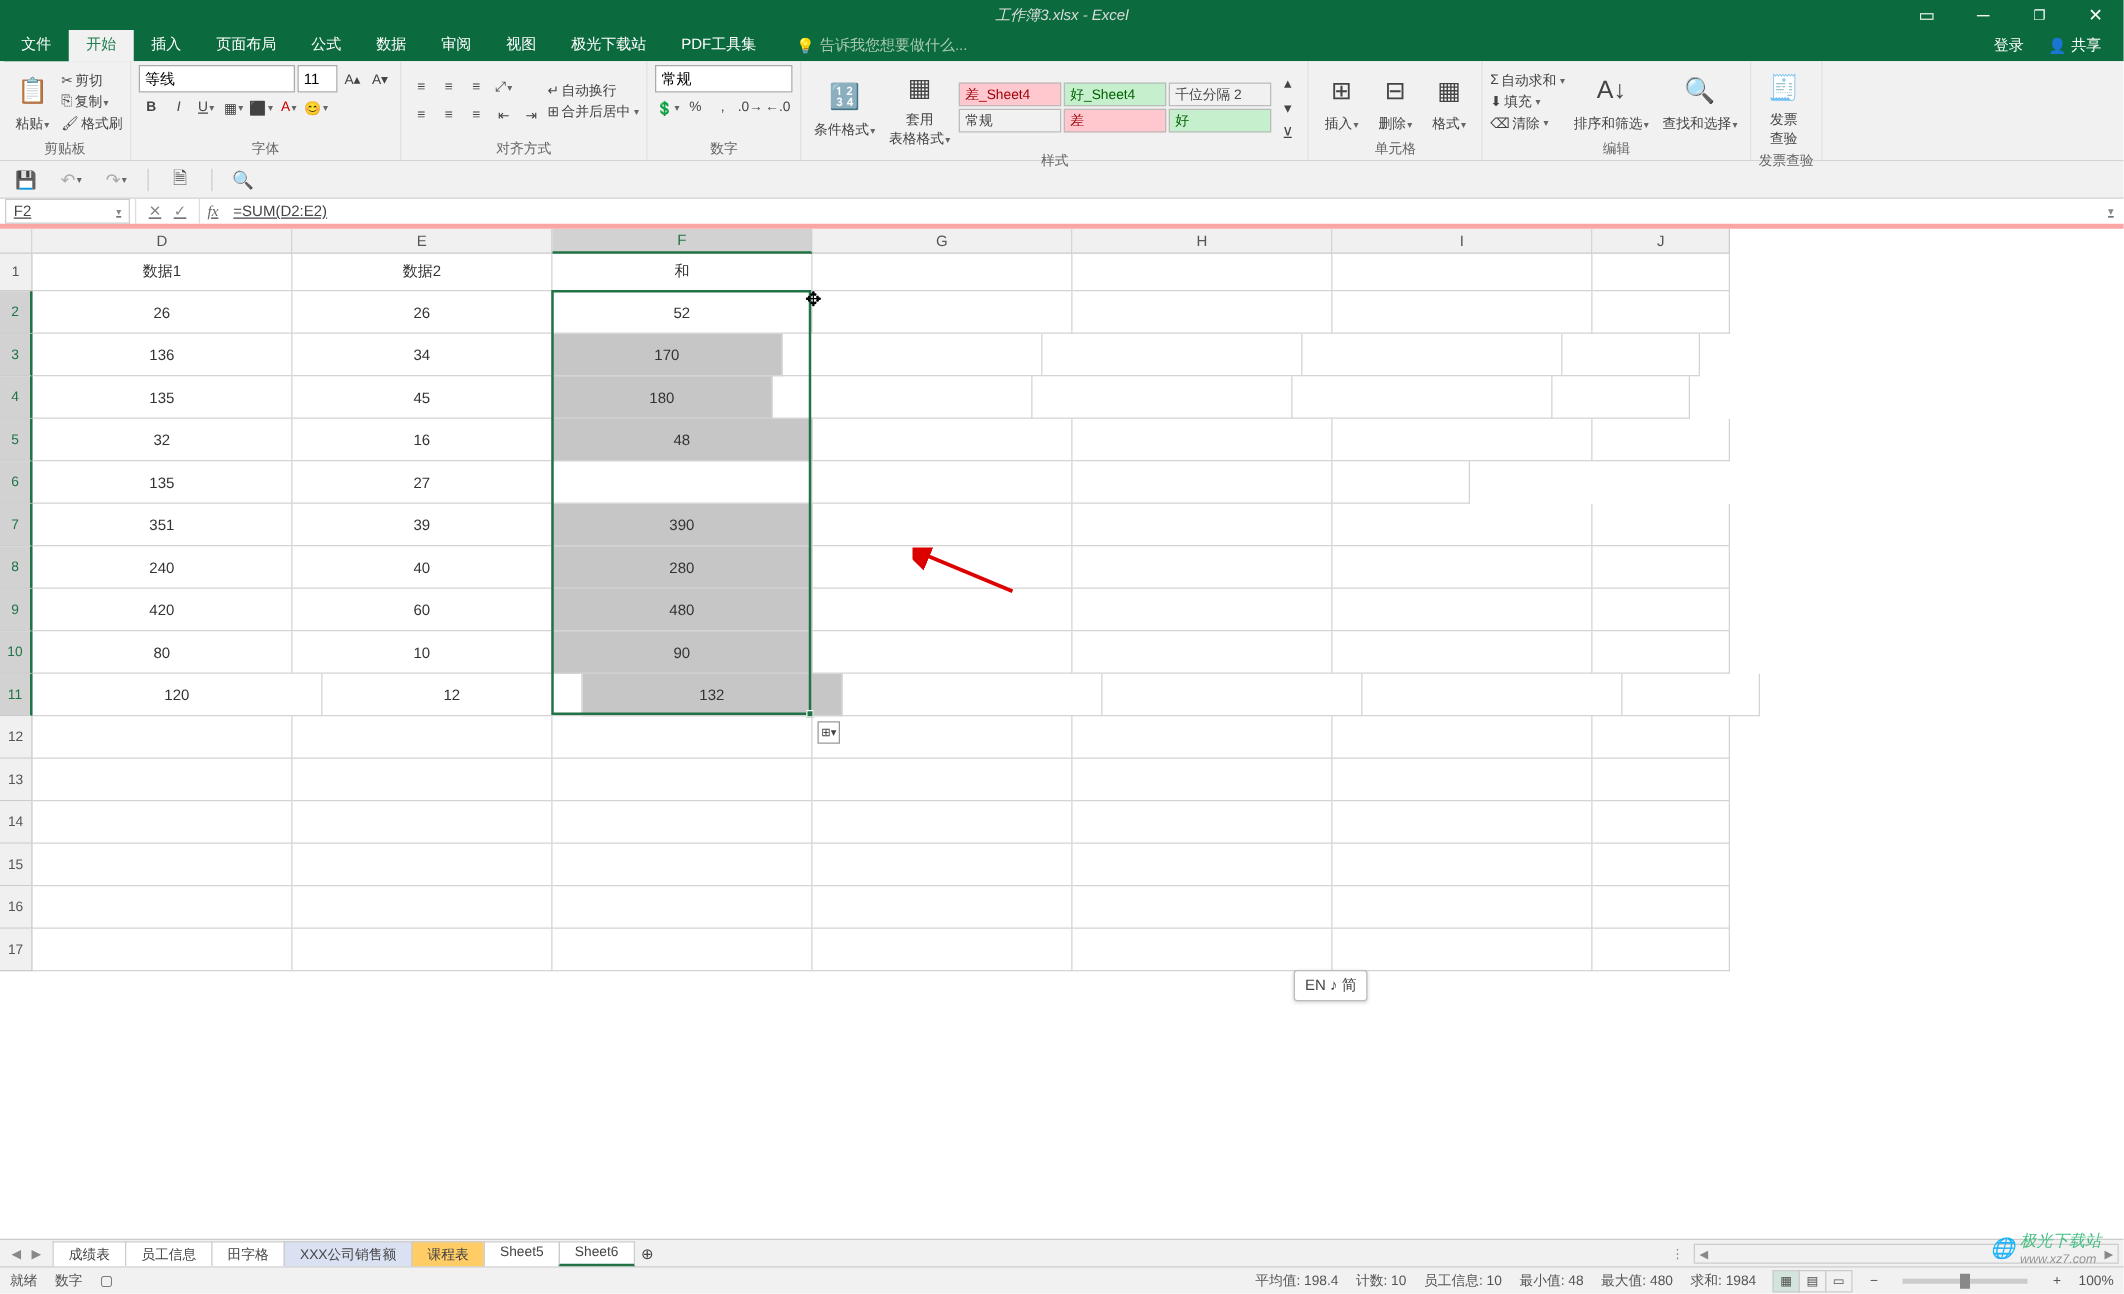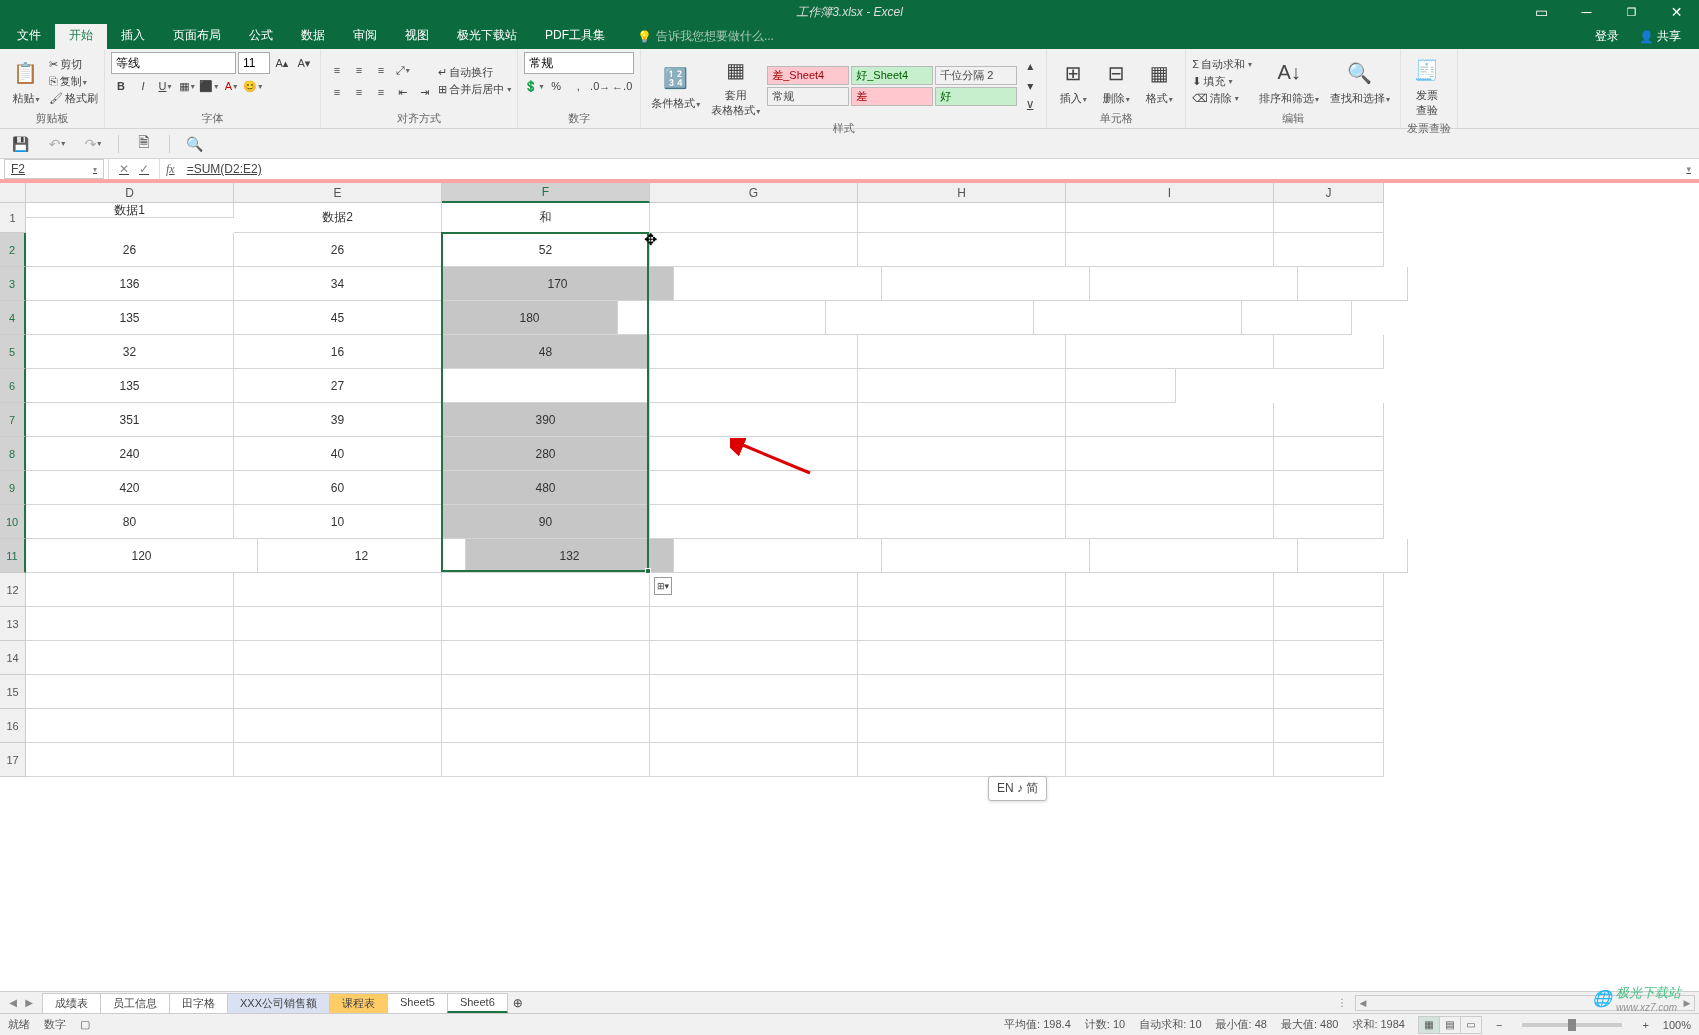"数据1" div.cell { height: 15px -> 30px }
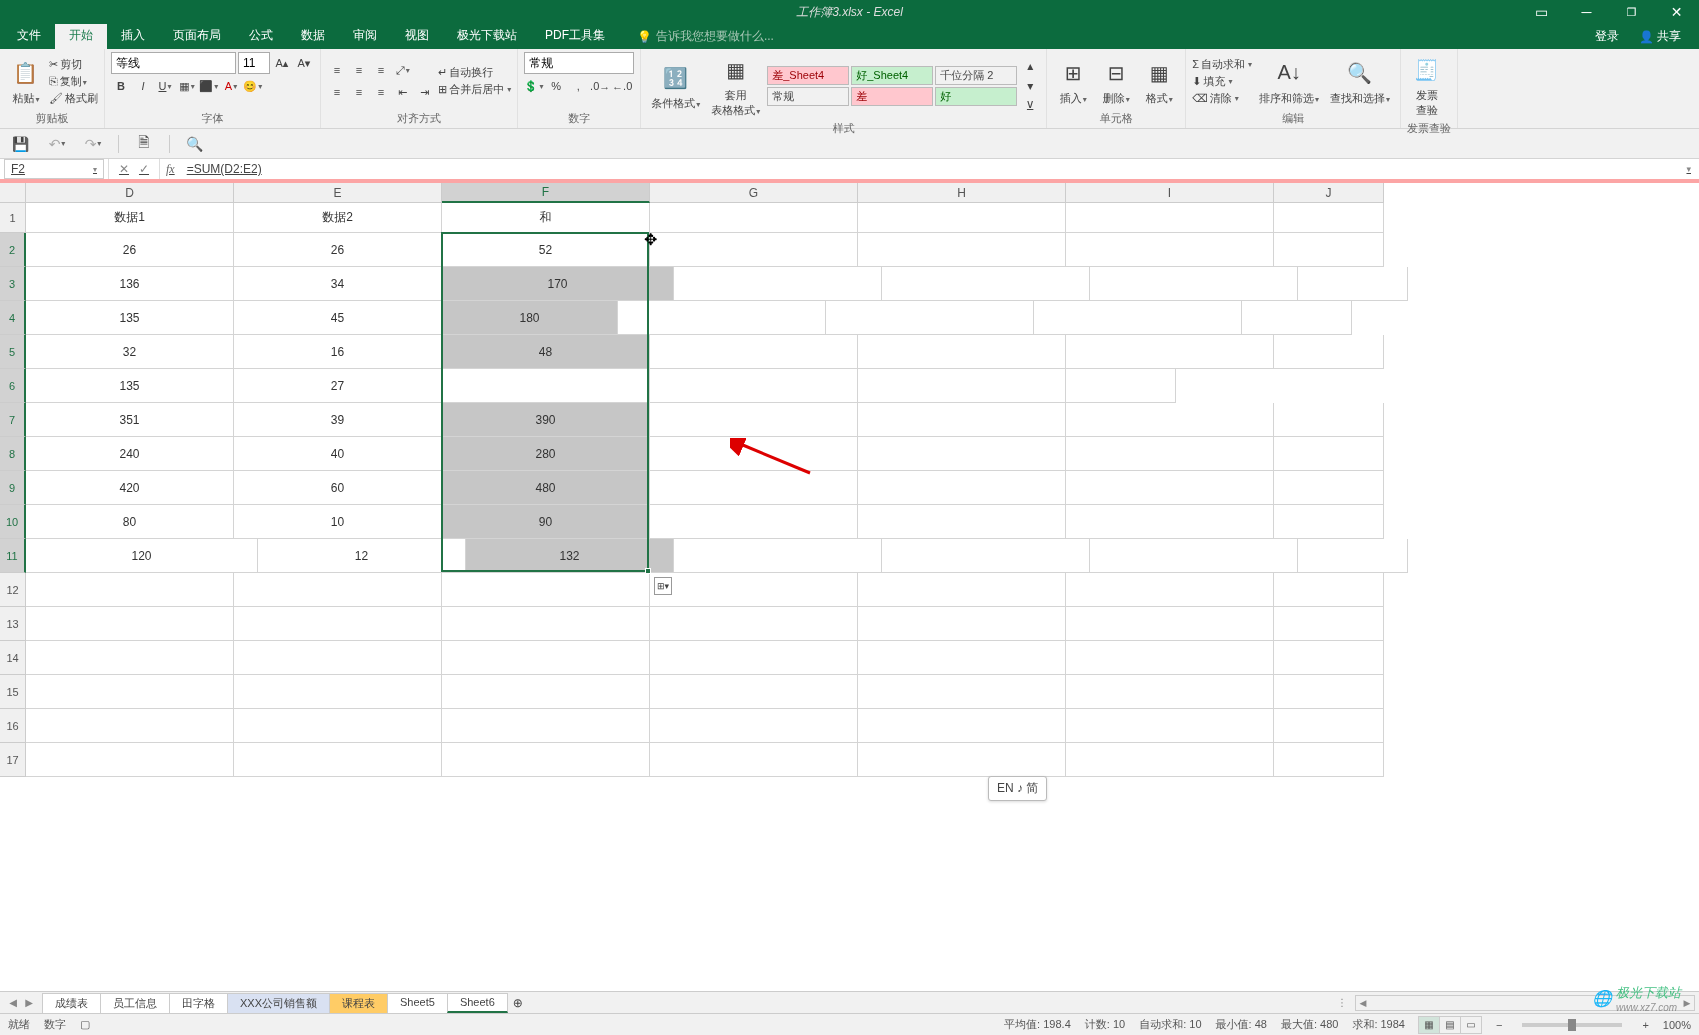"170" div.cell { width: 232px -> 184px }
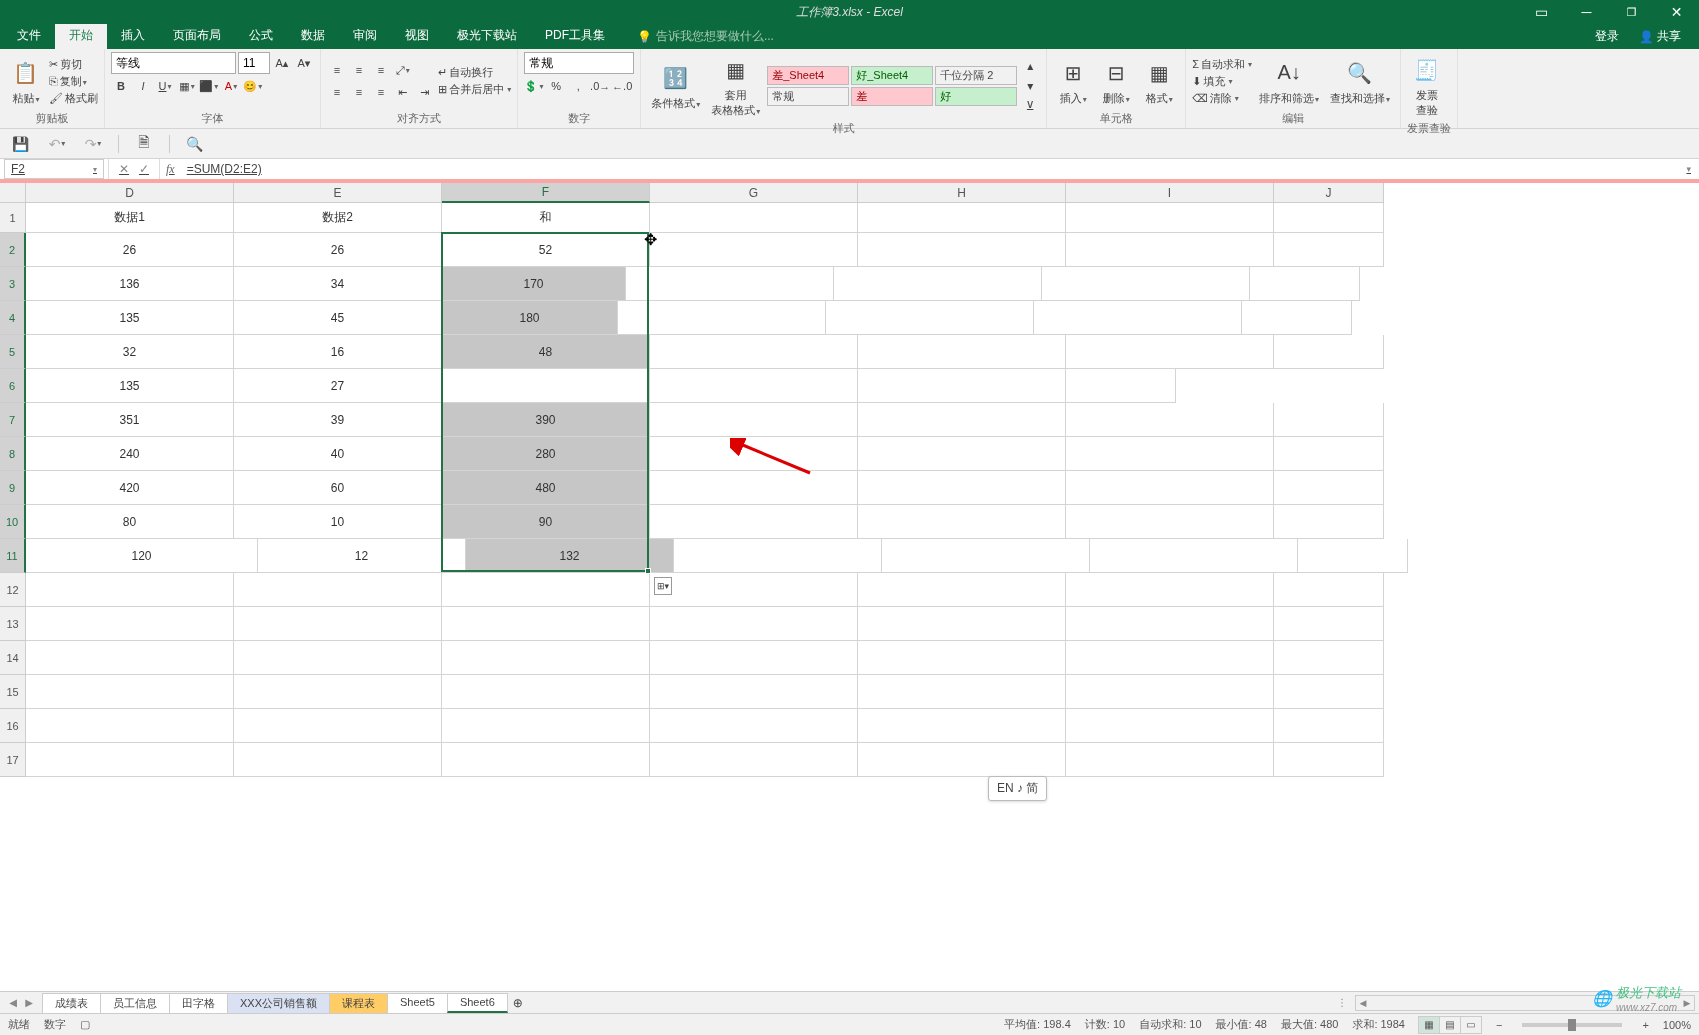"EN ♪ 简" div.ime-box { left: 988px -> 1035px }
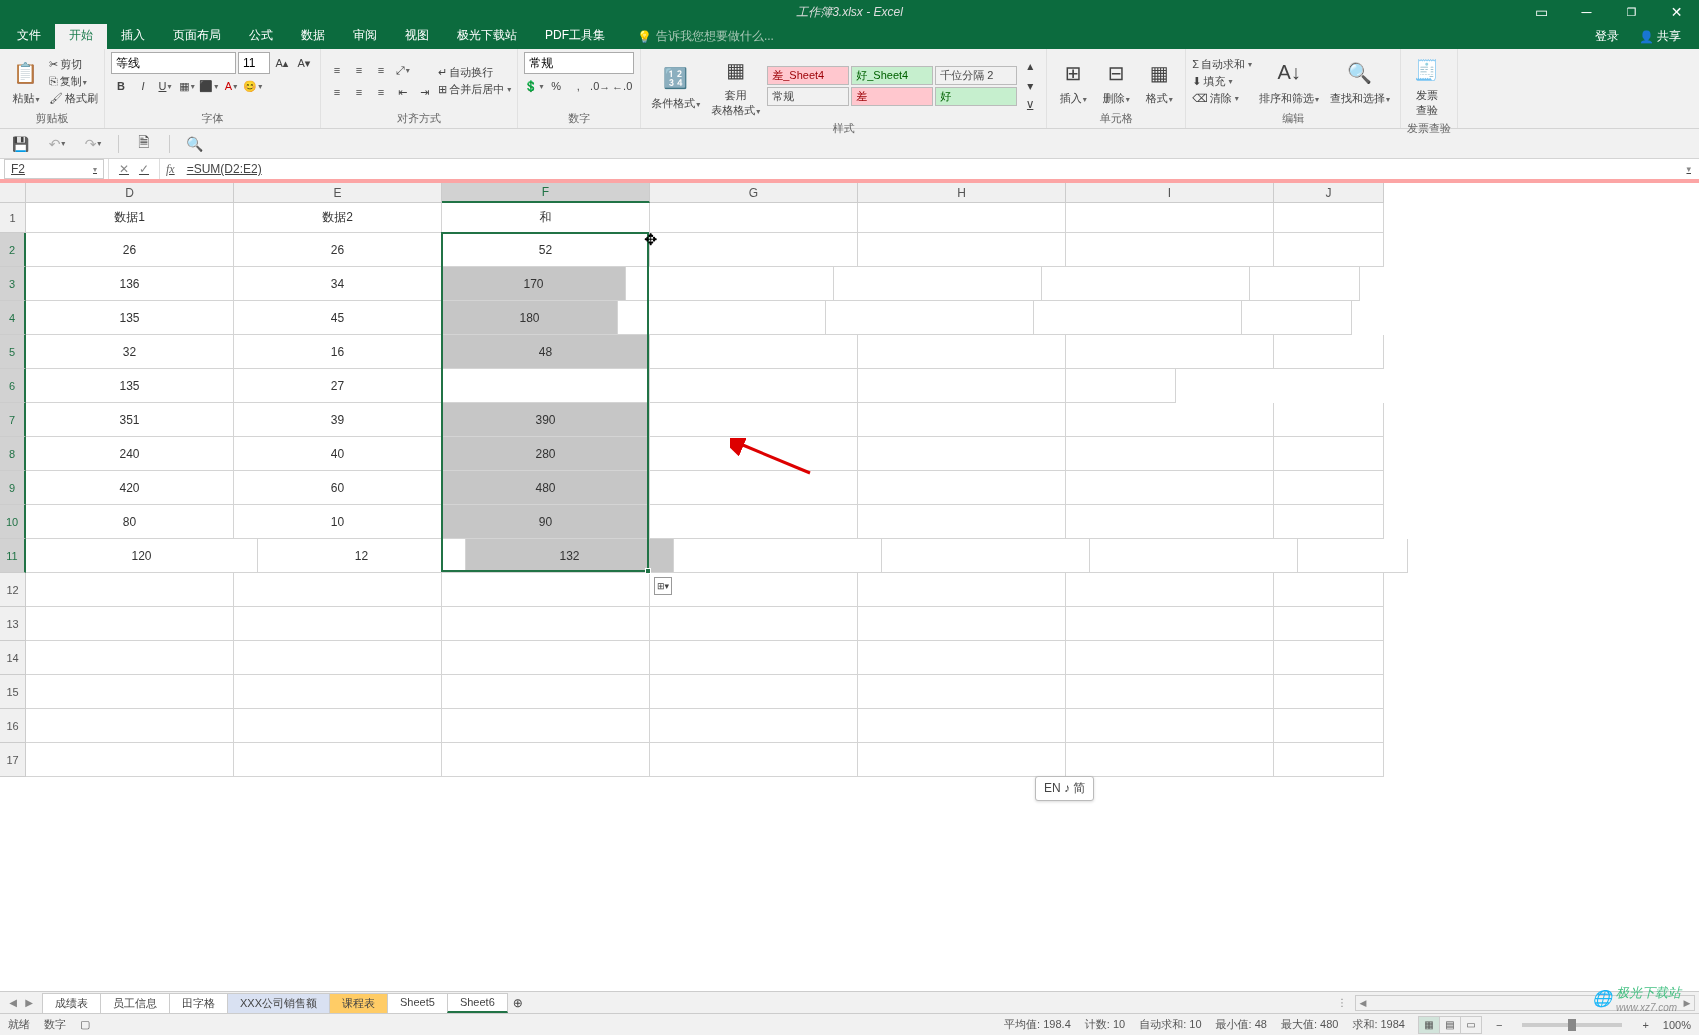"自动求和:" span { text: 自动求和 -> 员工信息 }
